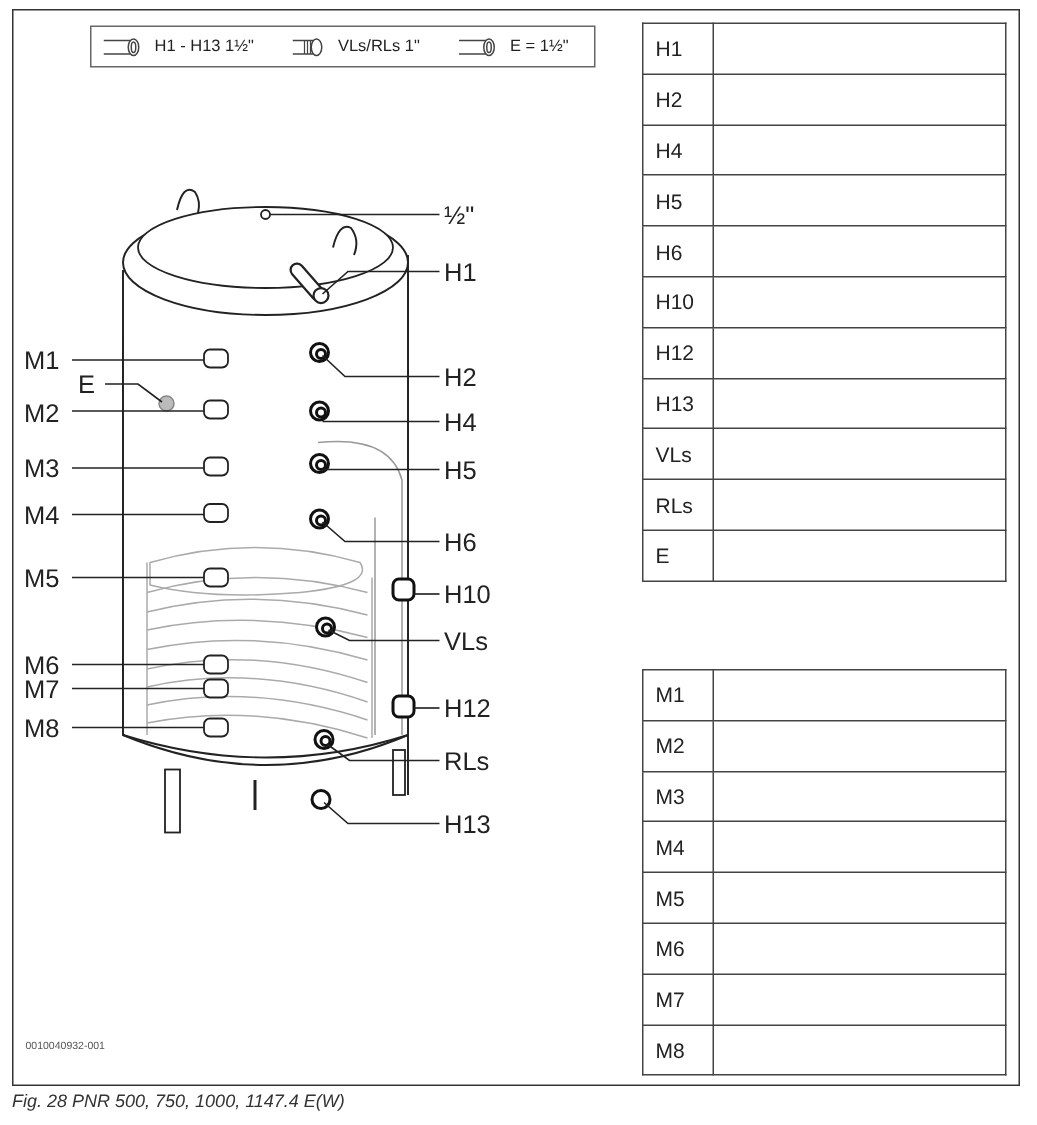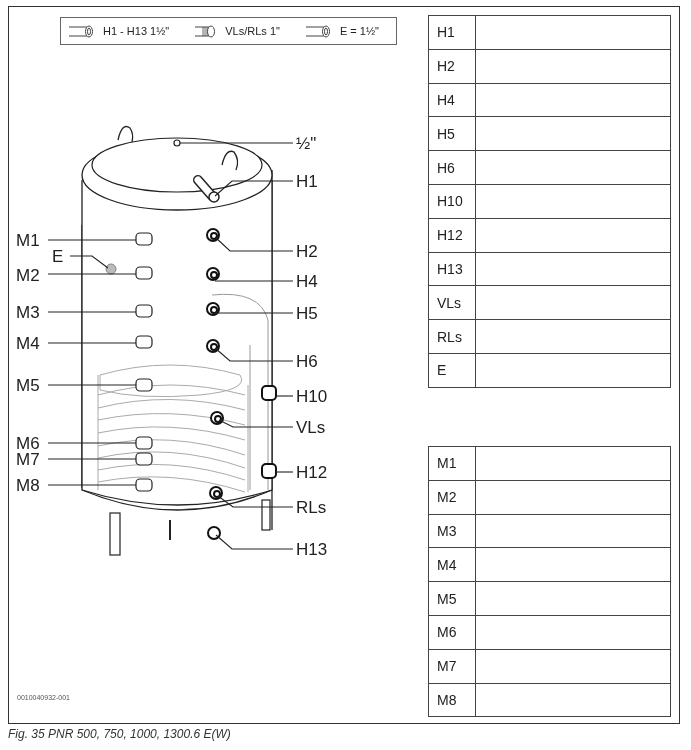"Fig. 35 PNR 500, 750," div.caption { text: 35  PNR 500, 750, 1000, 1300.6 -> 28  PNR 500, 750, 1000, 1147.4 }
